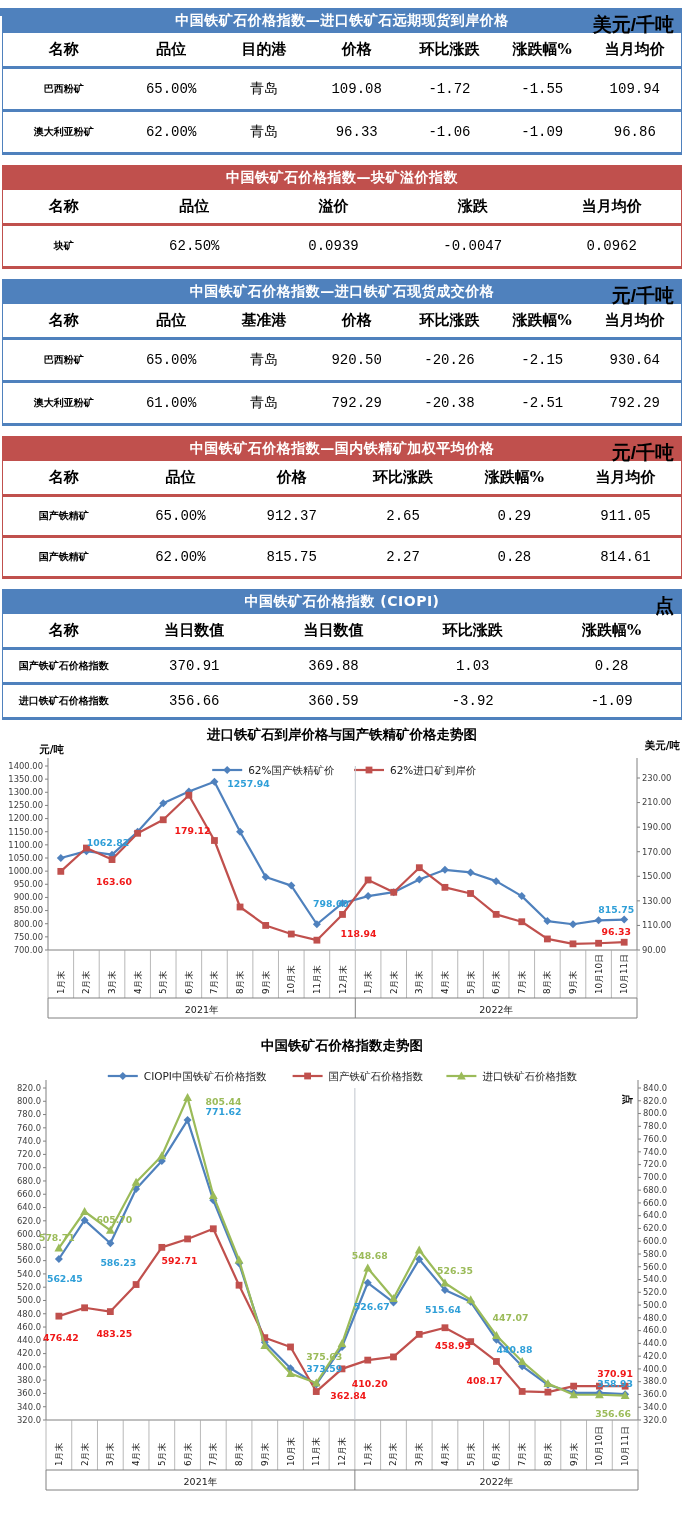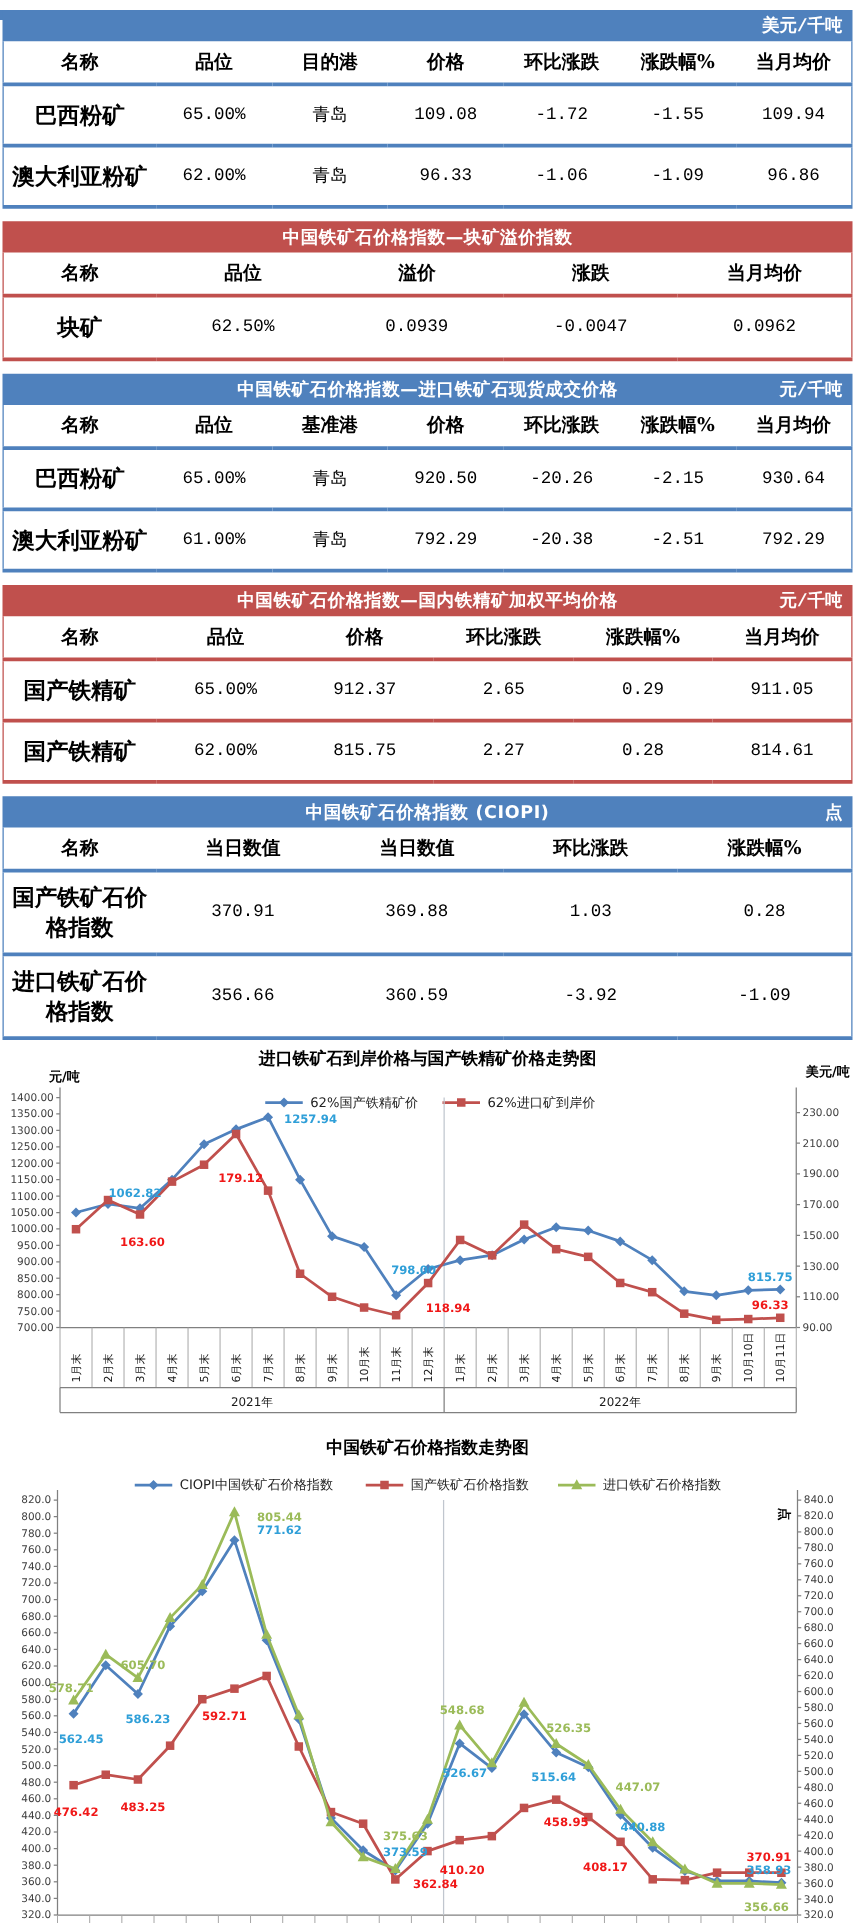"中国铁矿石价格指数—进口铁矿石远期现货到岸价格" span.t-title { html: none -> <span>中国铁矿石价格指数—进口铁矿石远期现货到岸价格</span> }
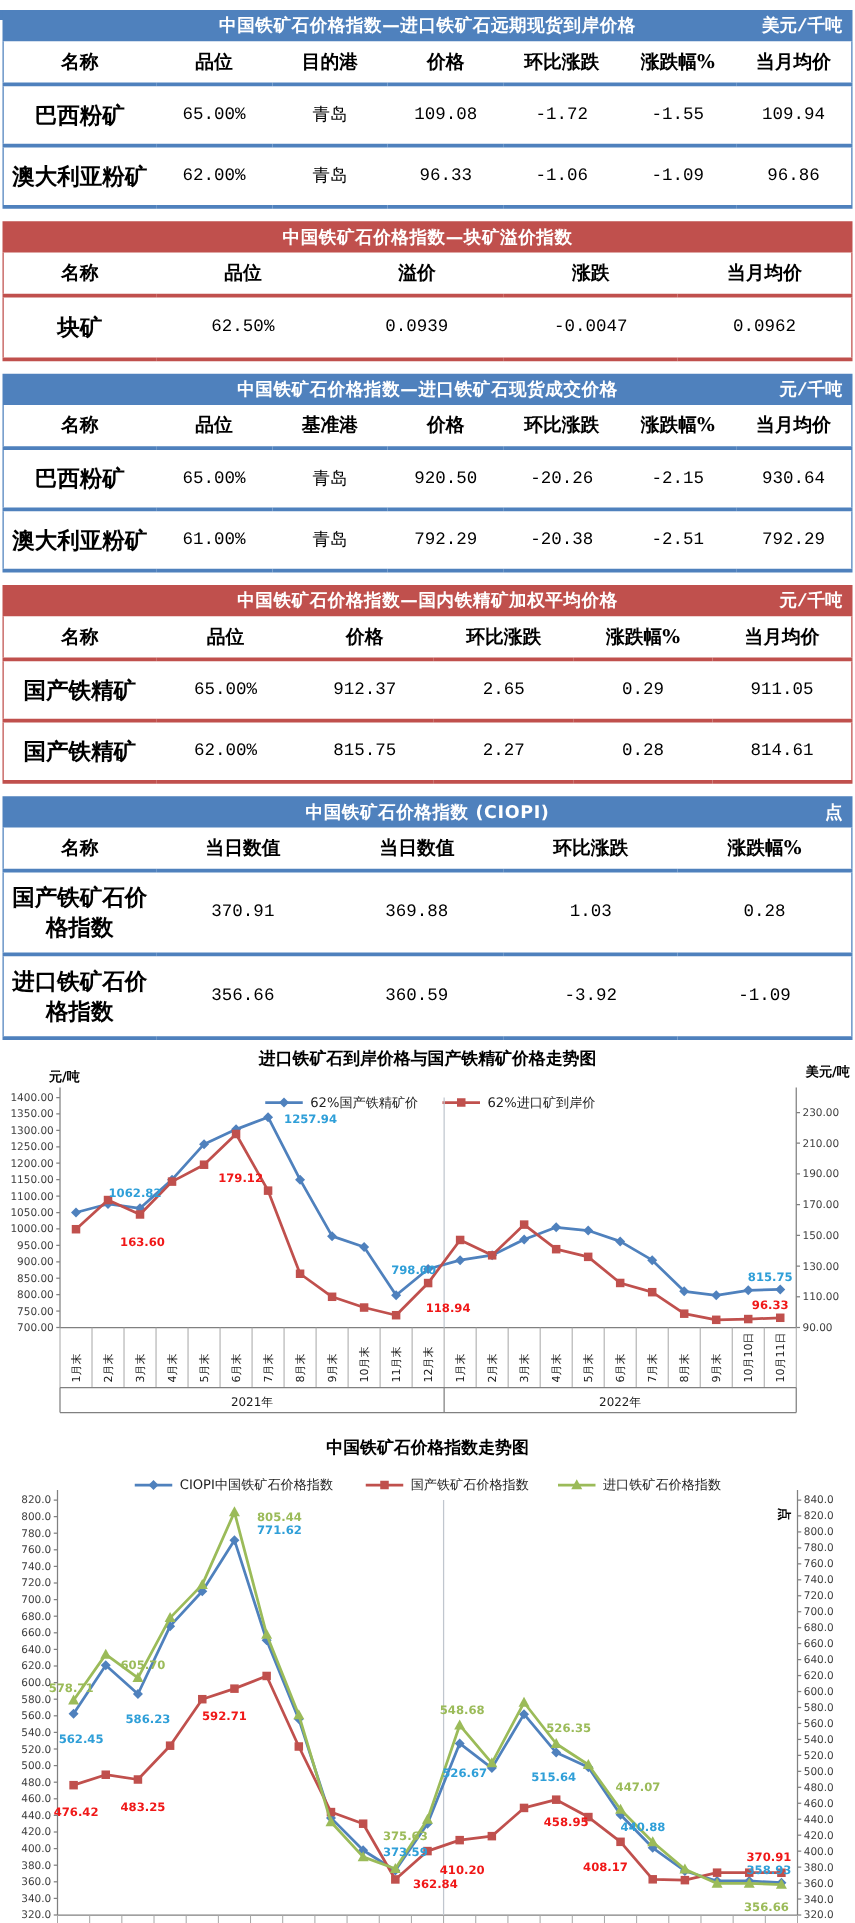"美元/千吨" .t-unit { color: #ffffff -> #000000; font-family: Liberation Mono, monospace -> Liberation Sans, sans-serif; font-size: 14px -> 19px }
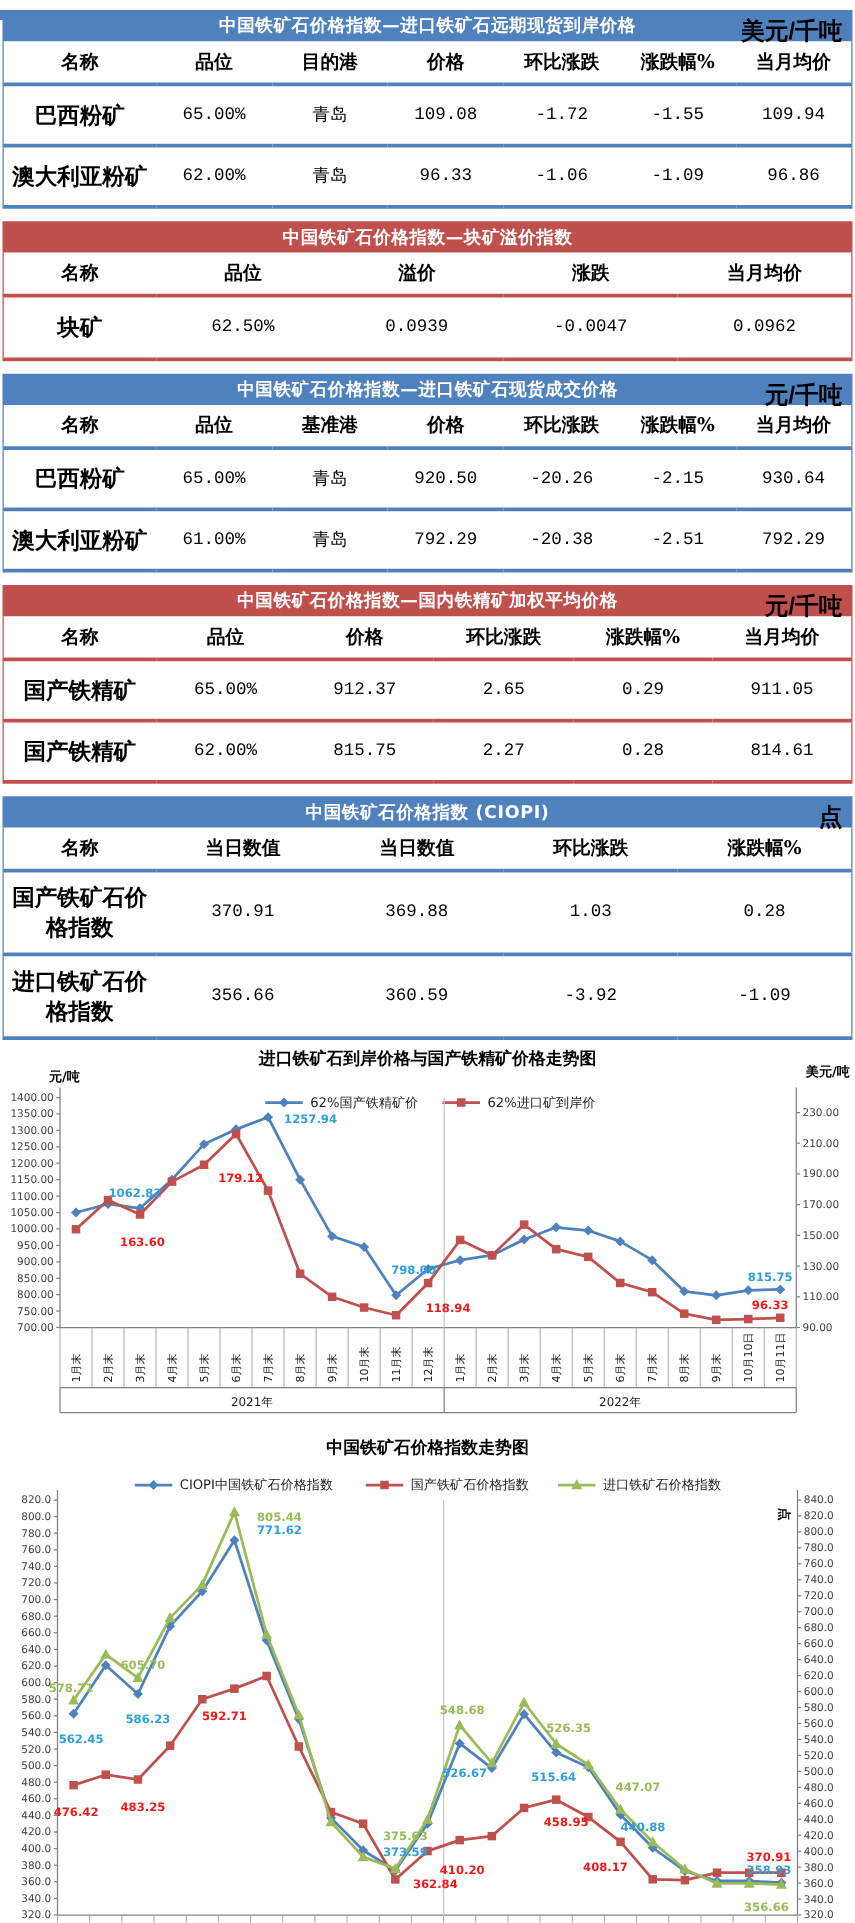"巴西粉矿" table.grid td:first-child { font-size: 18px -> 10px }
